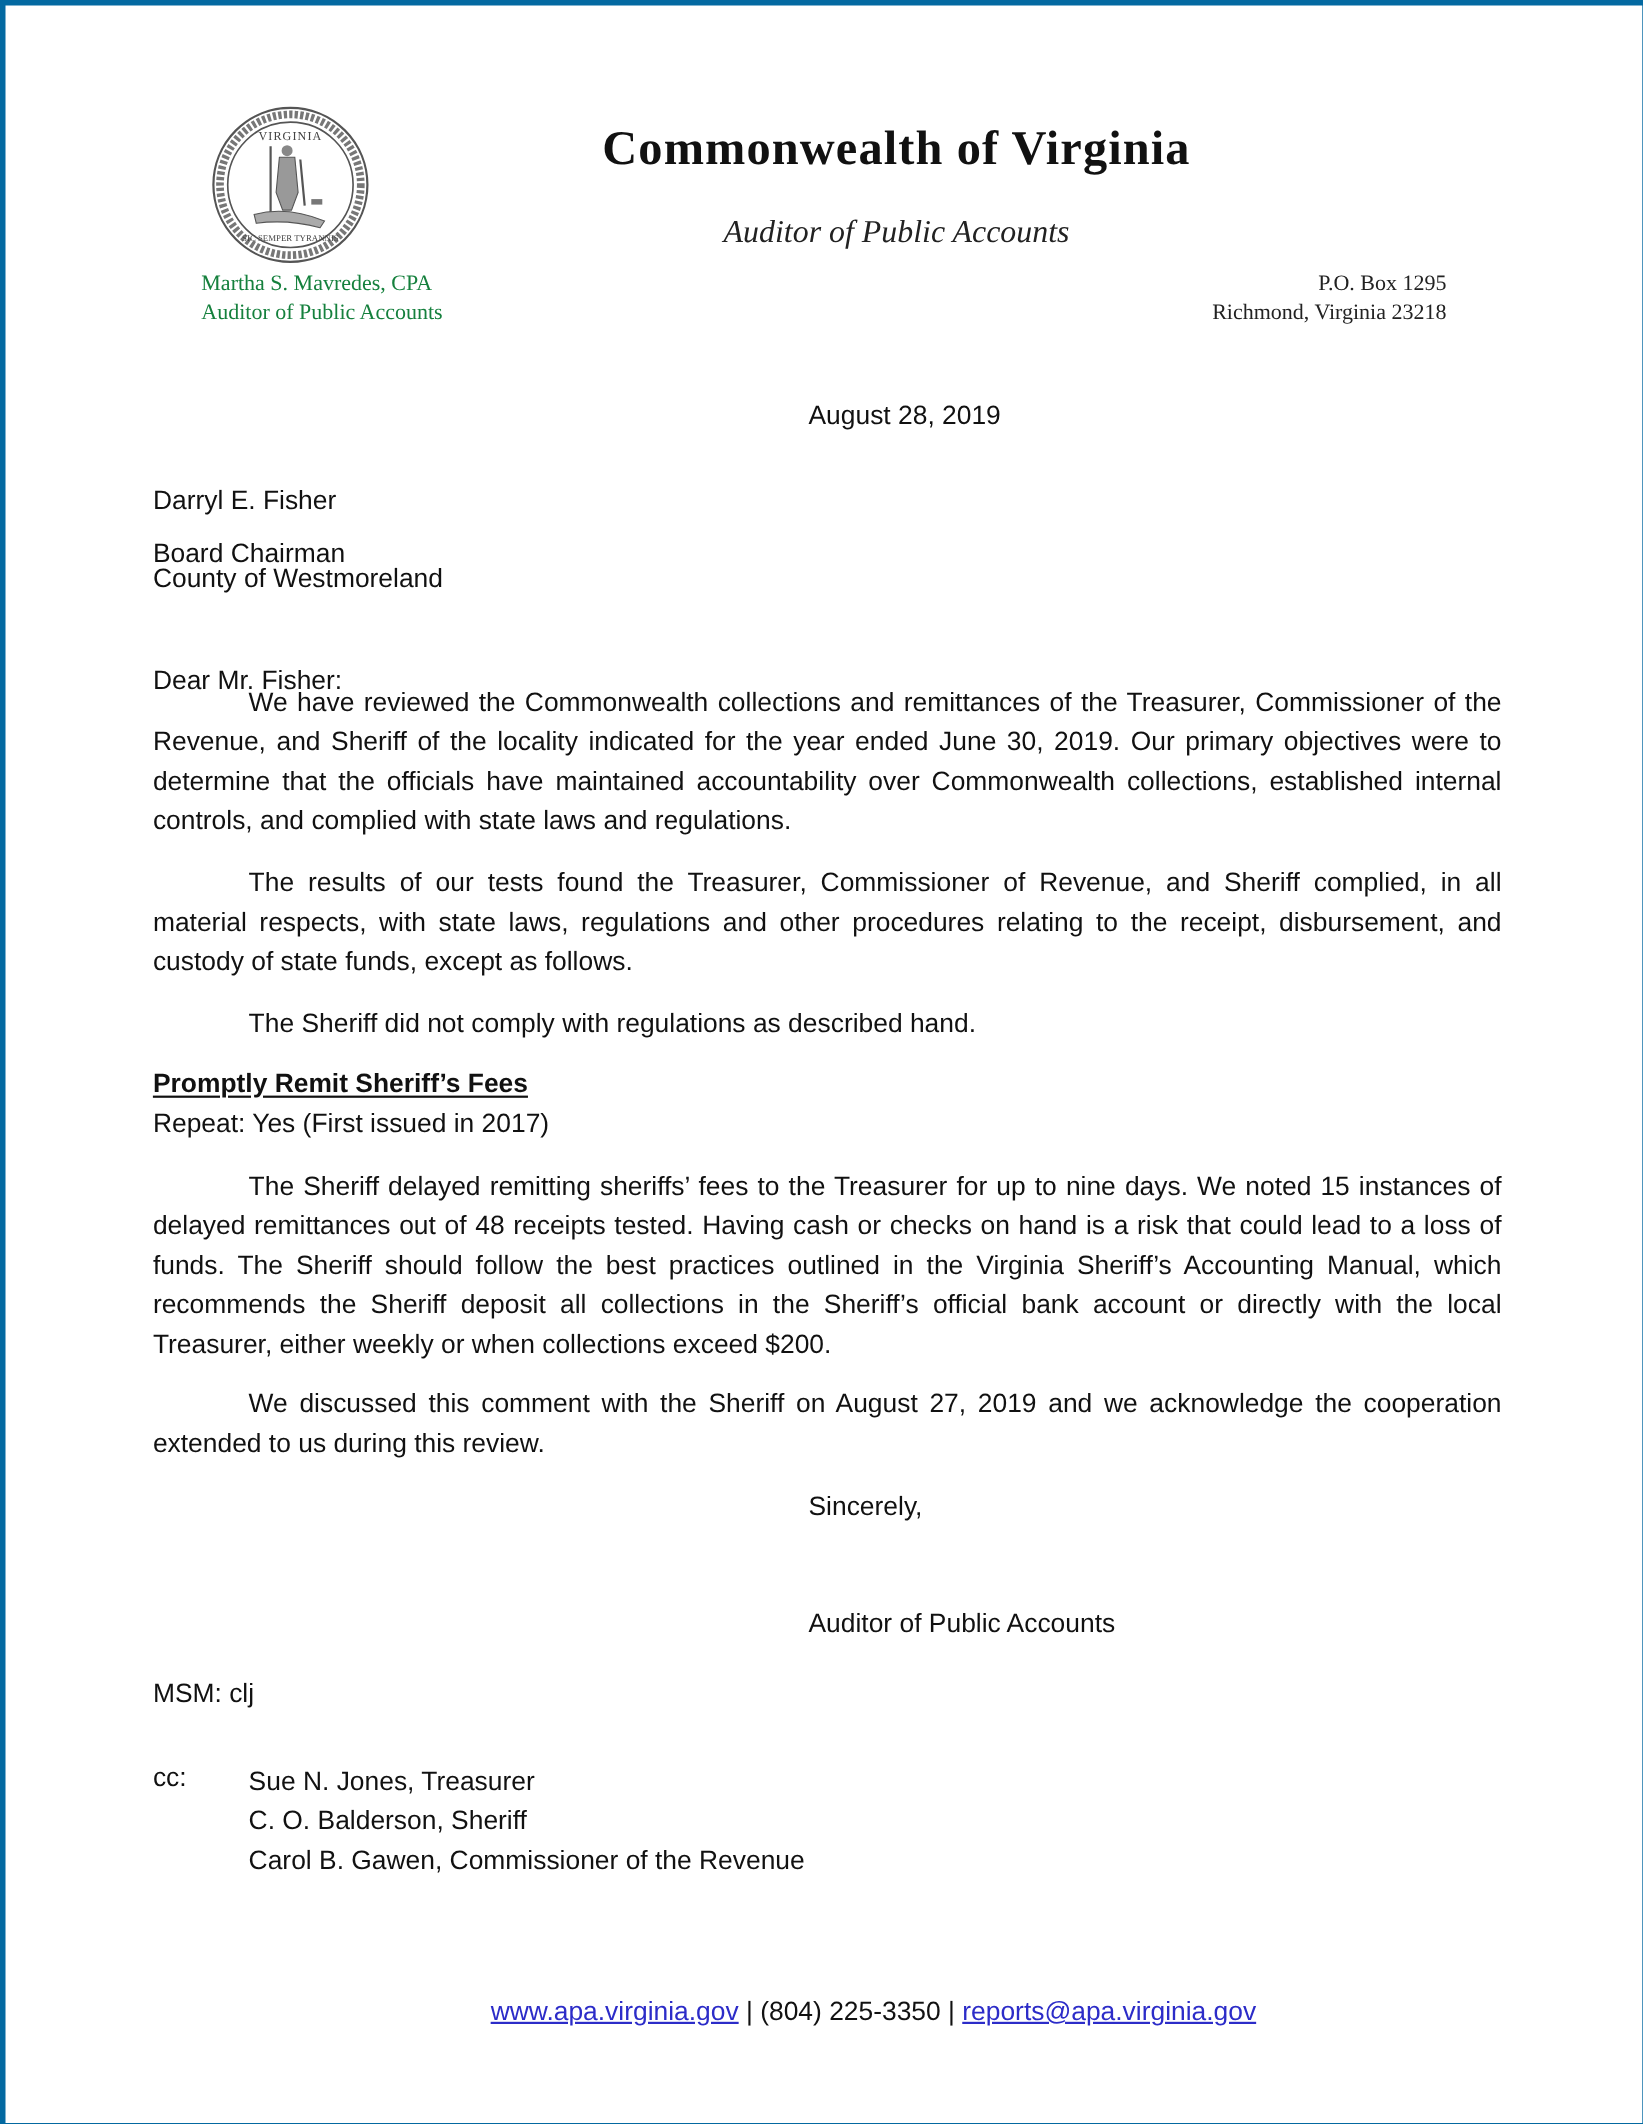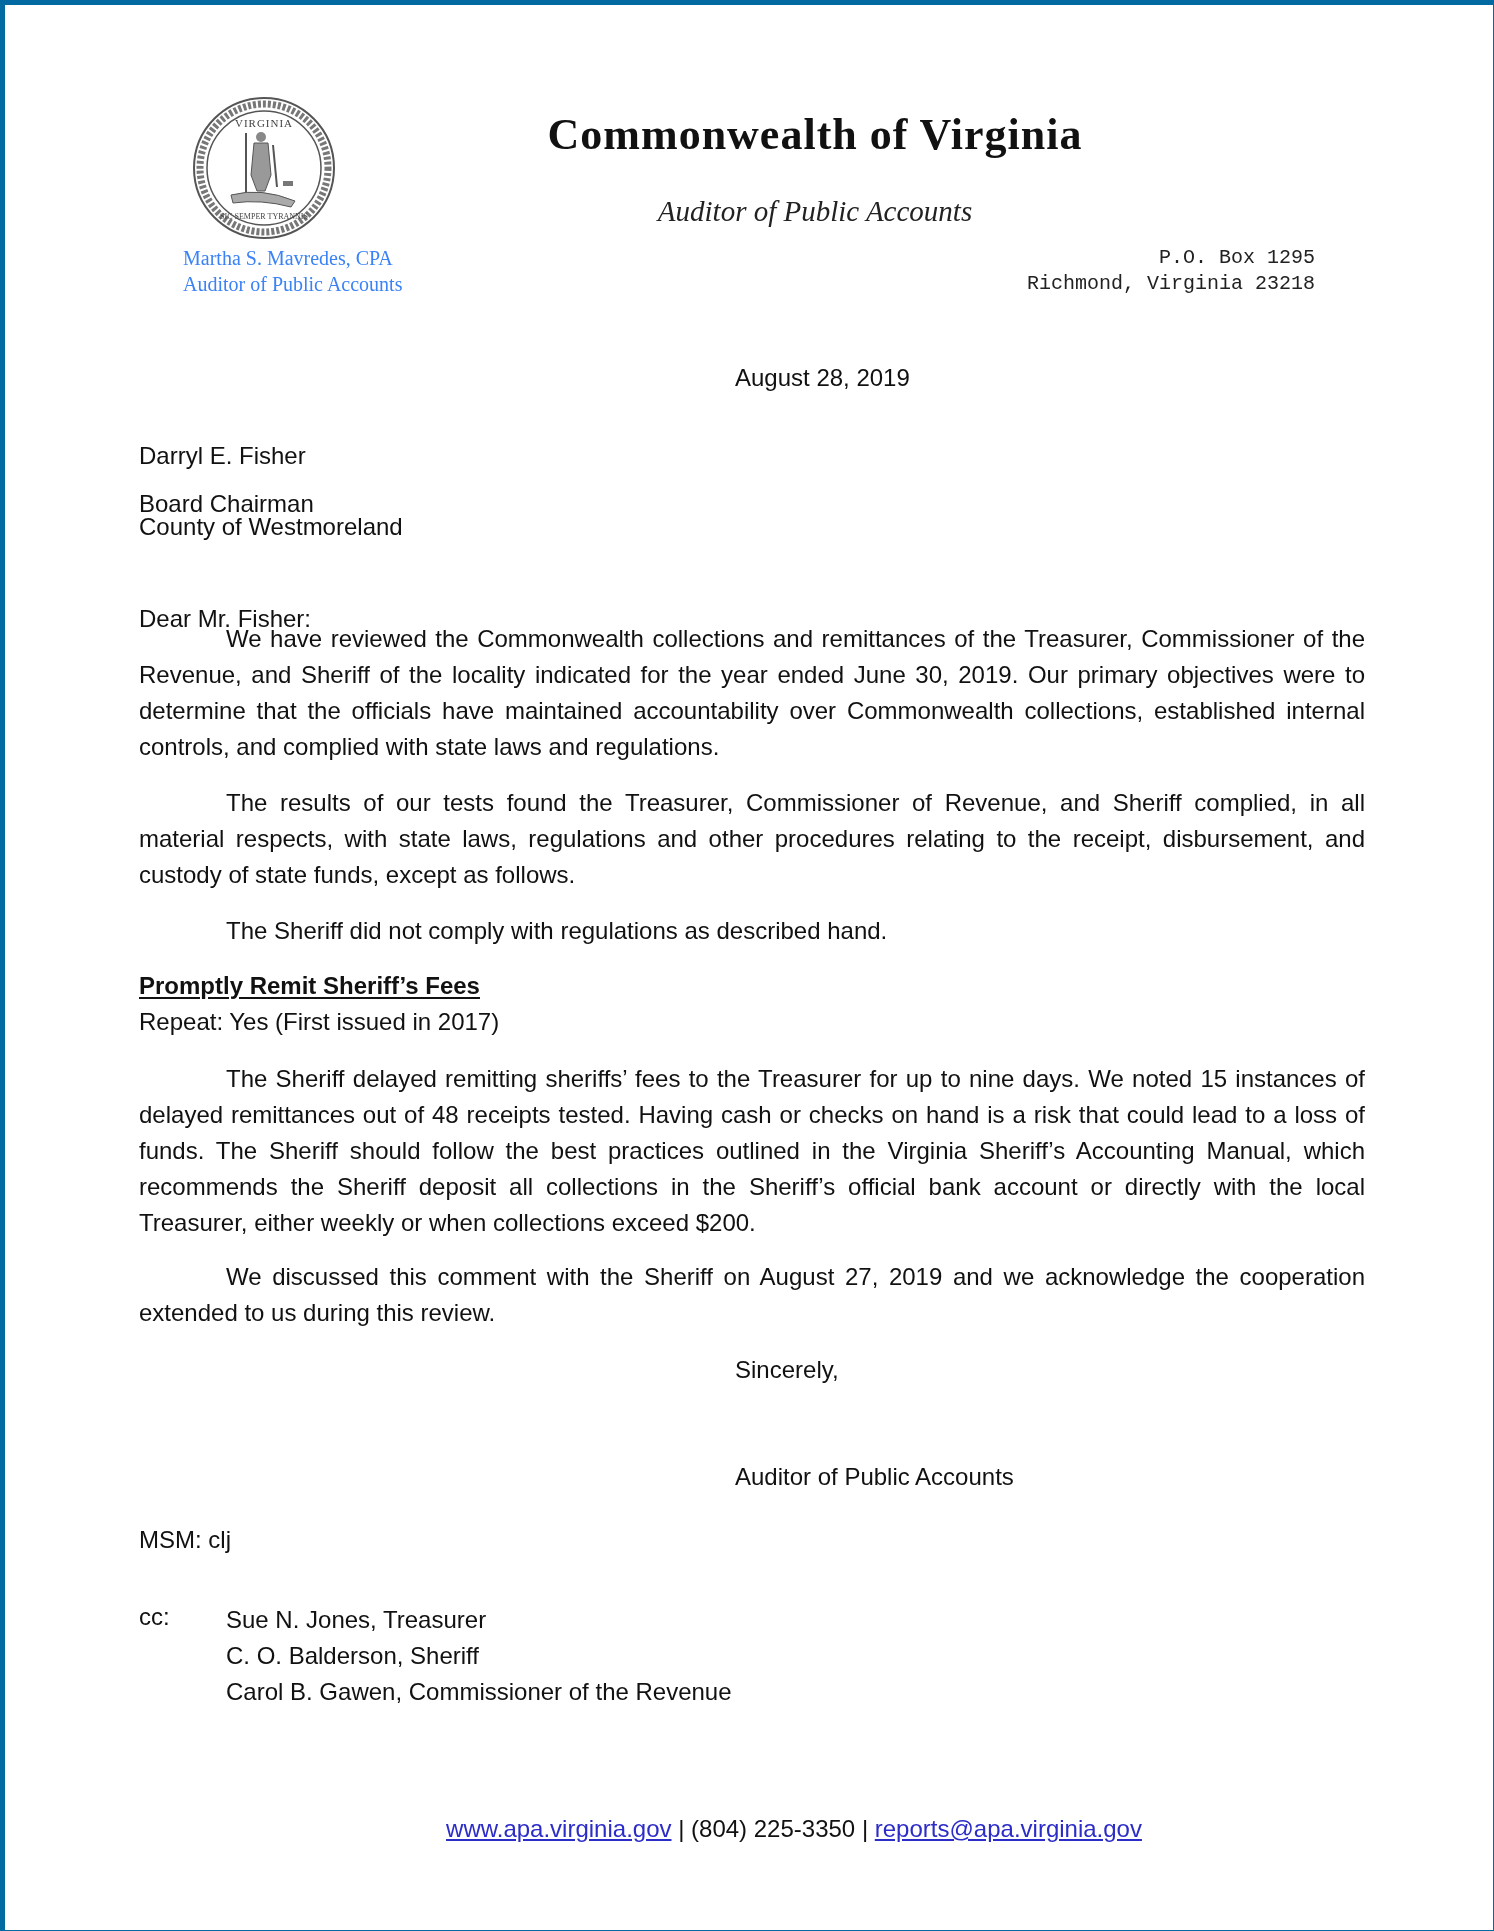"Martha S. Mavredes, CPA" .lh-left { color: #3b82f6 -> #15803d }
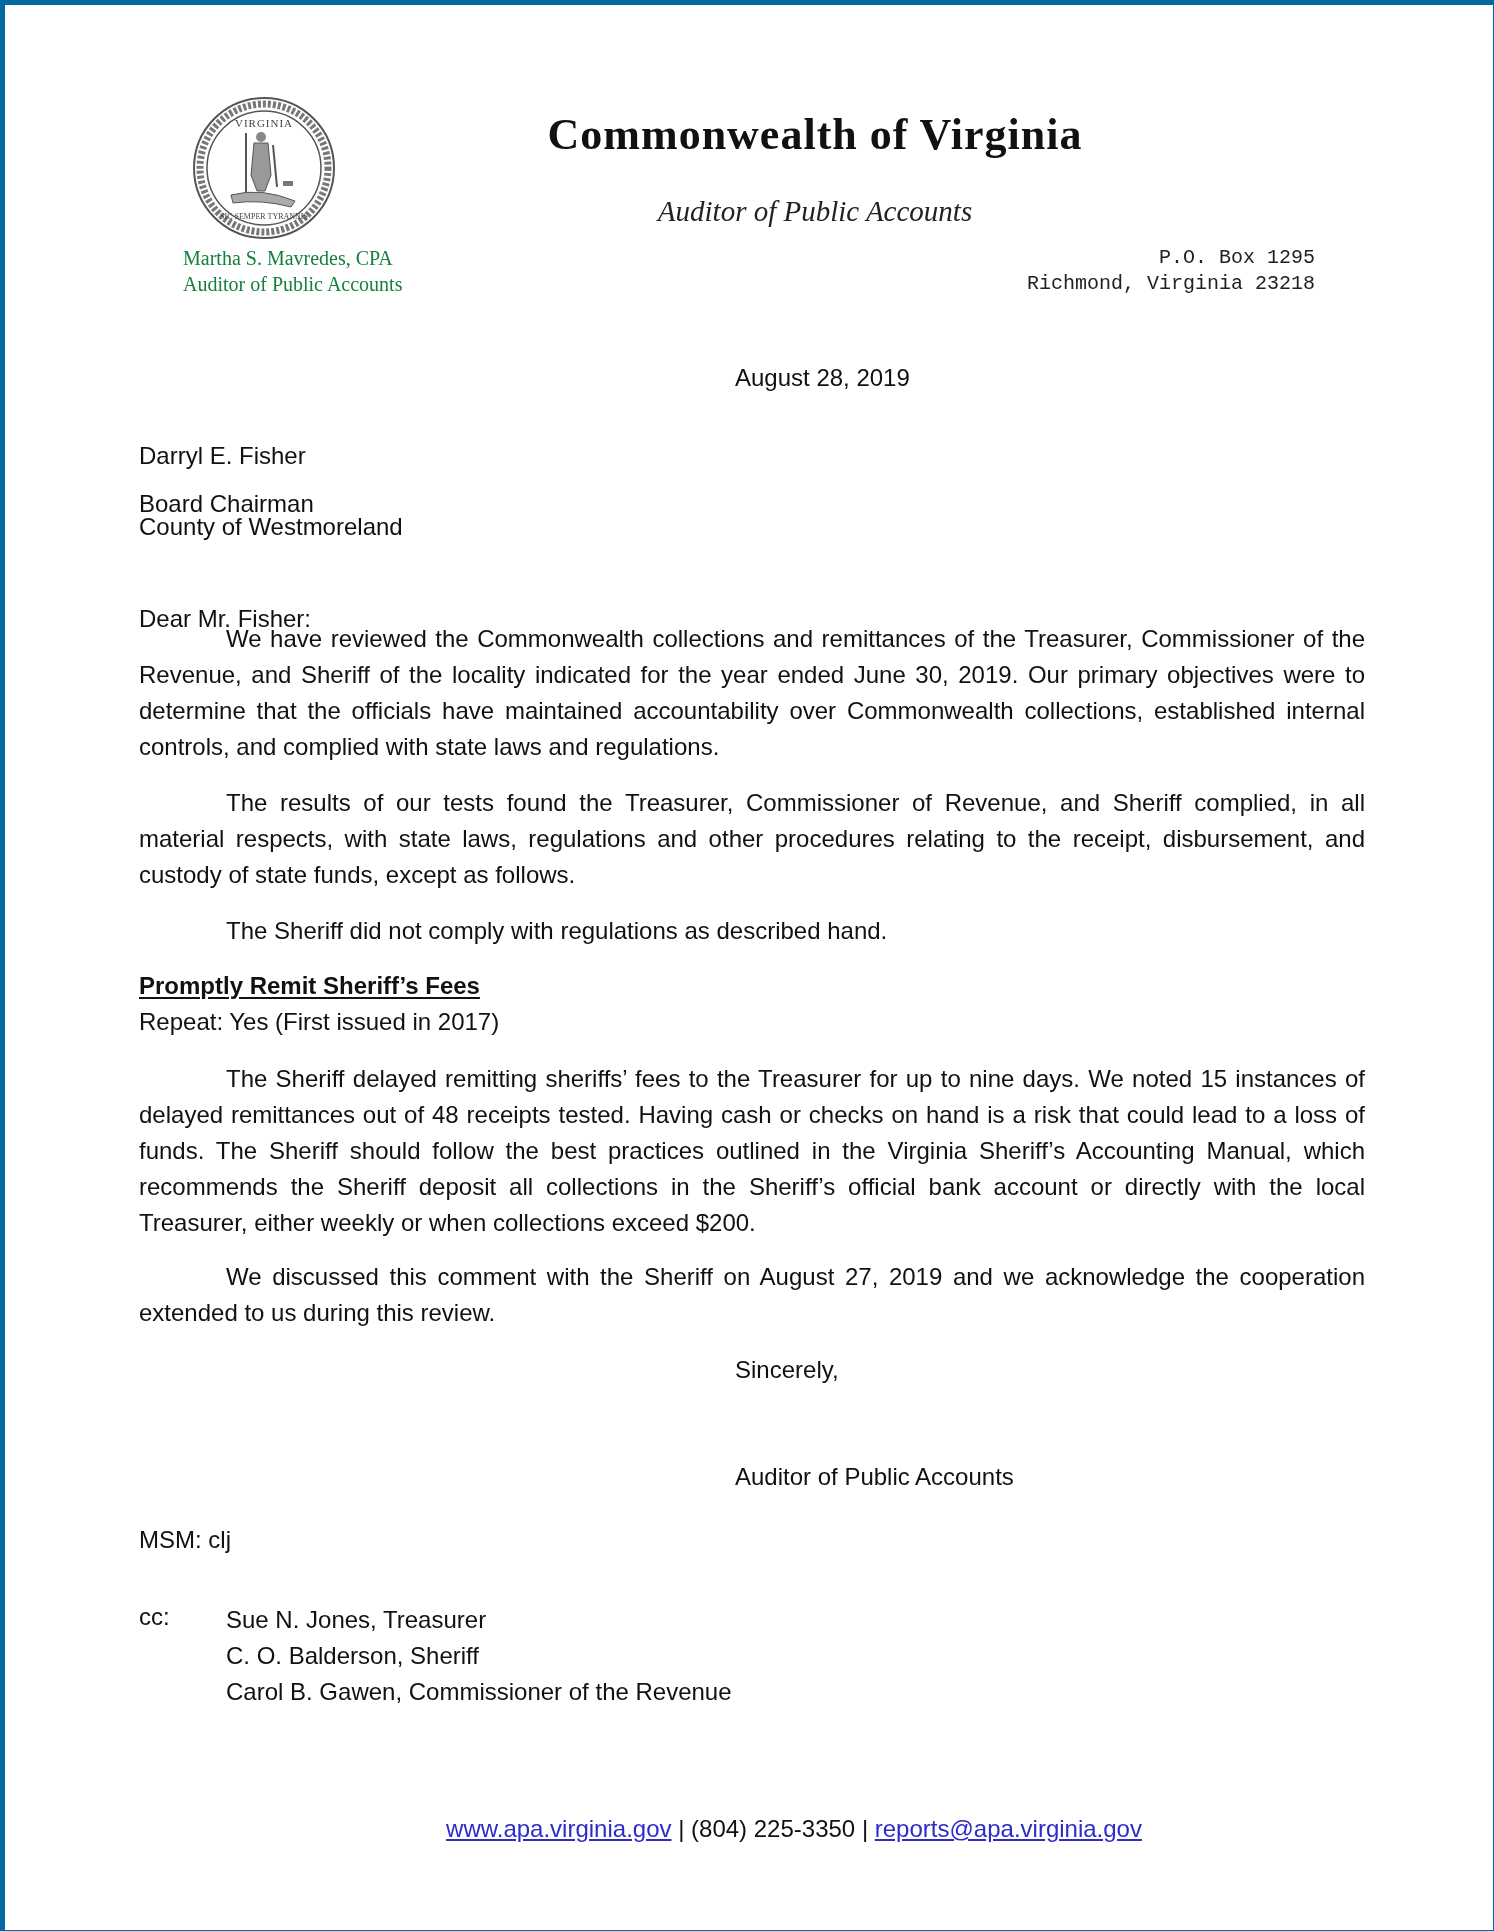"P.O. Box 1295" .lh-right { font-family: Liberation Mono, monospace -> Liberation Serif, serif }
